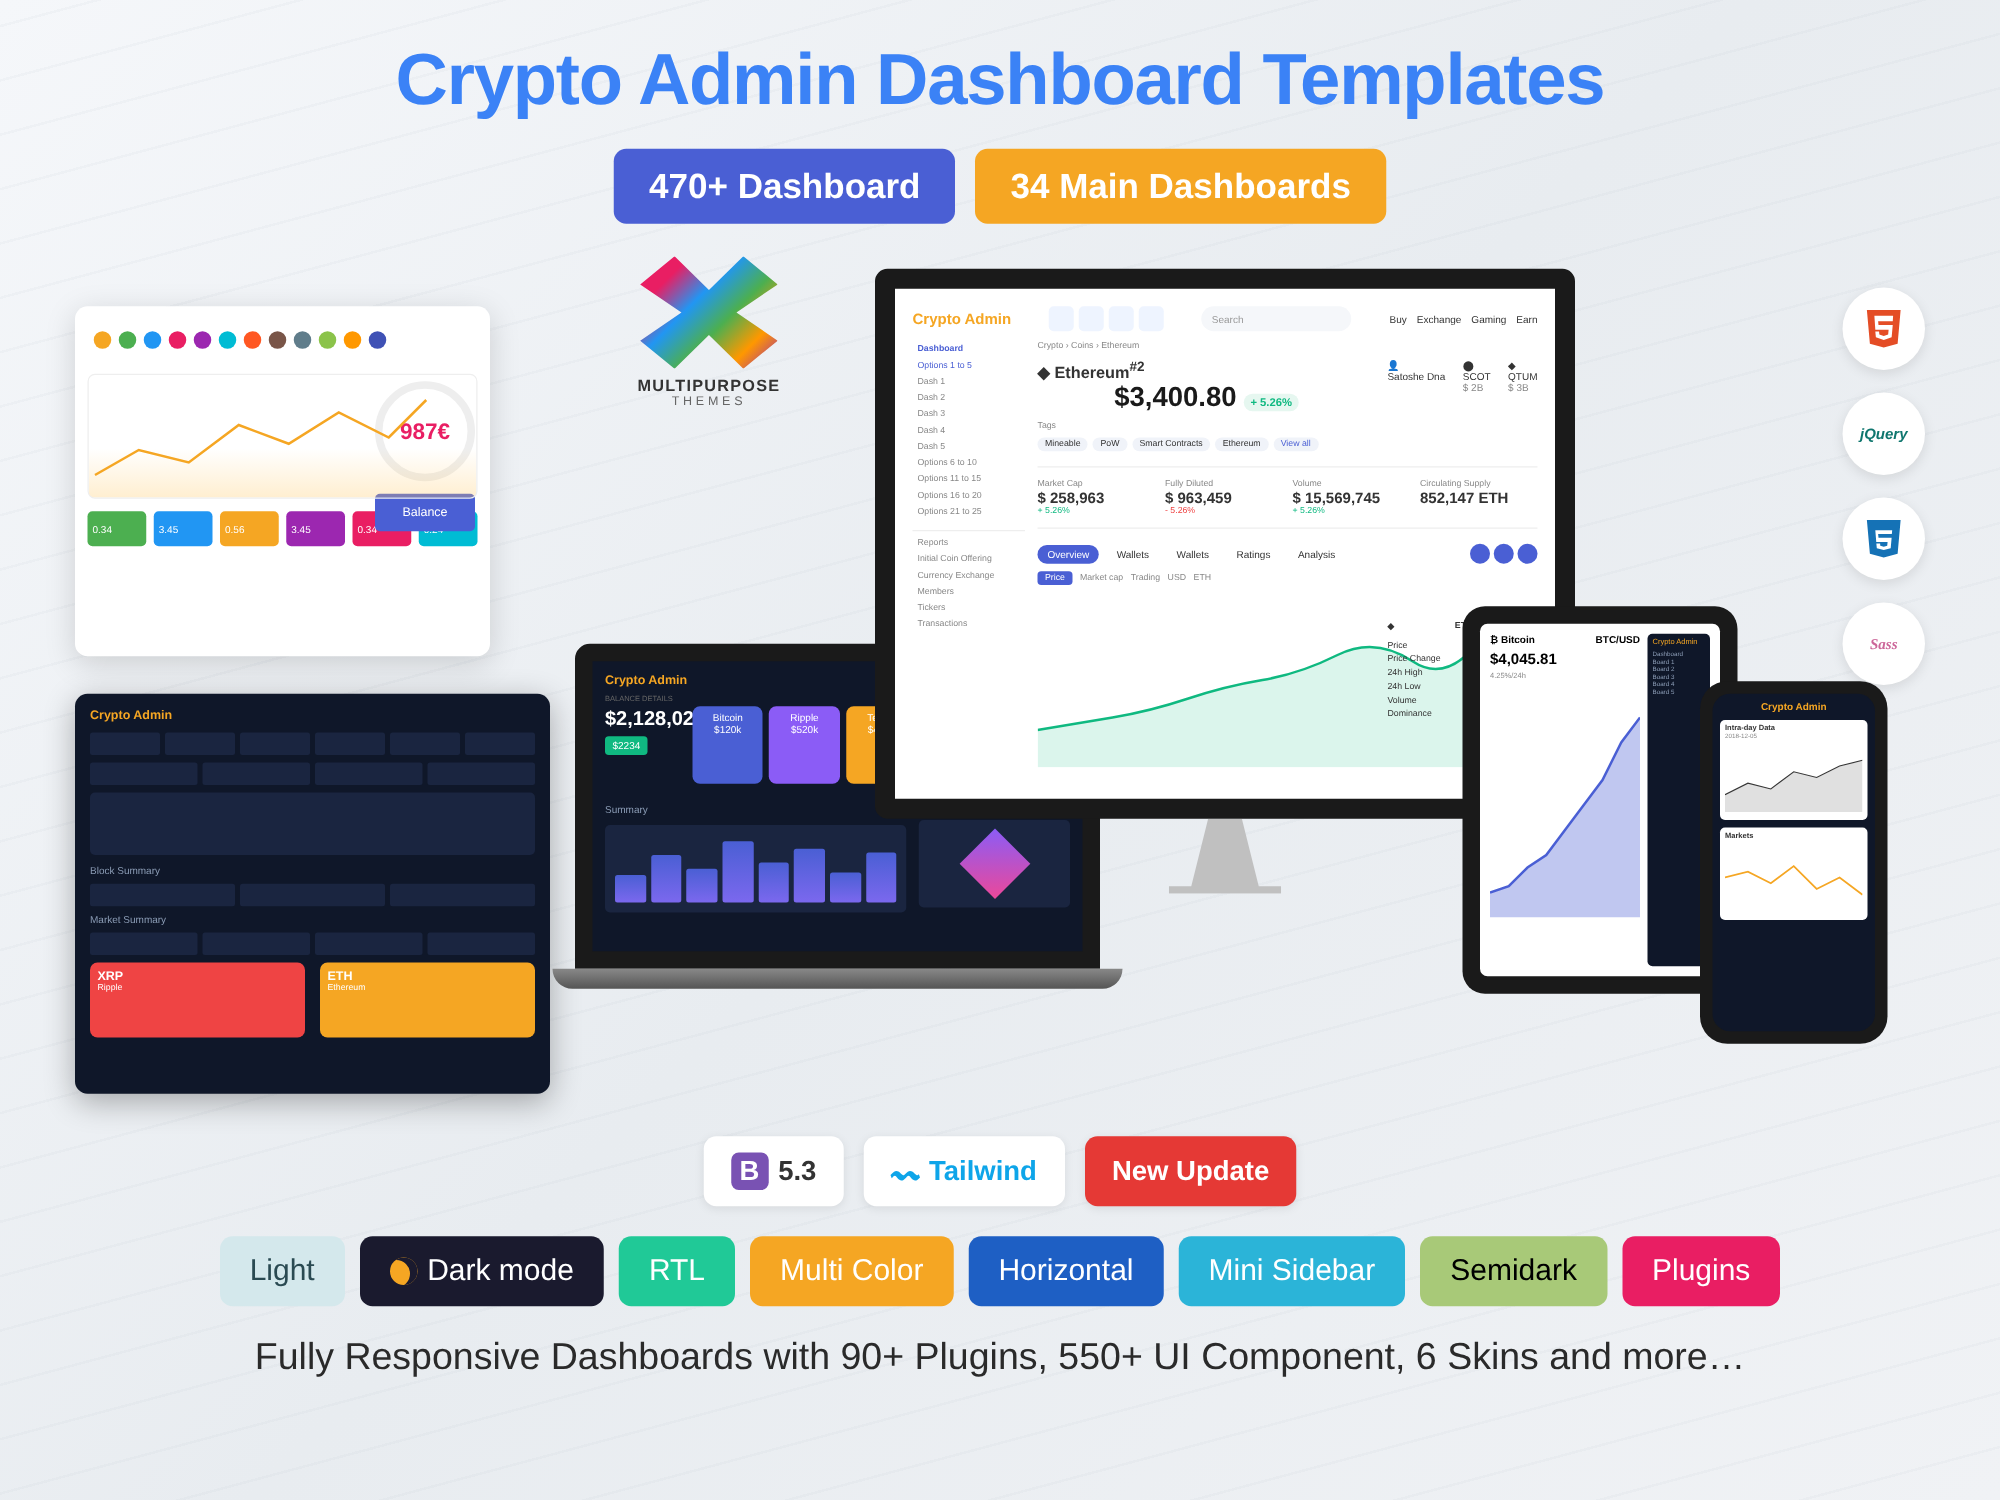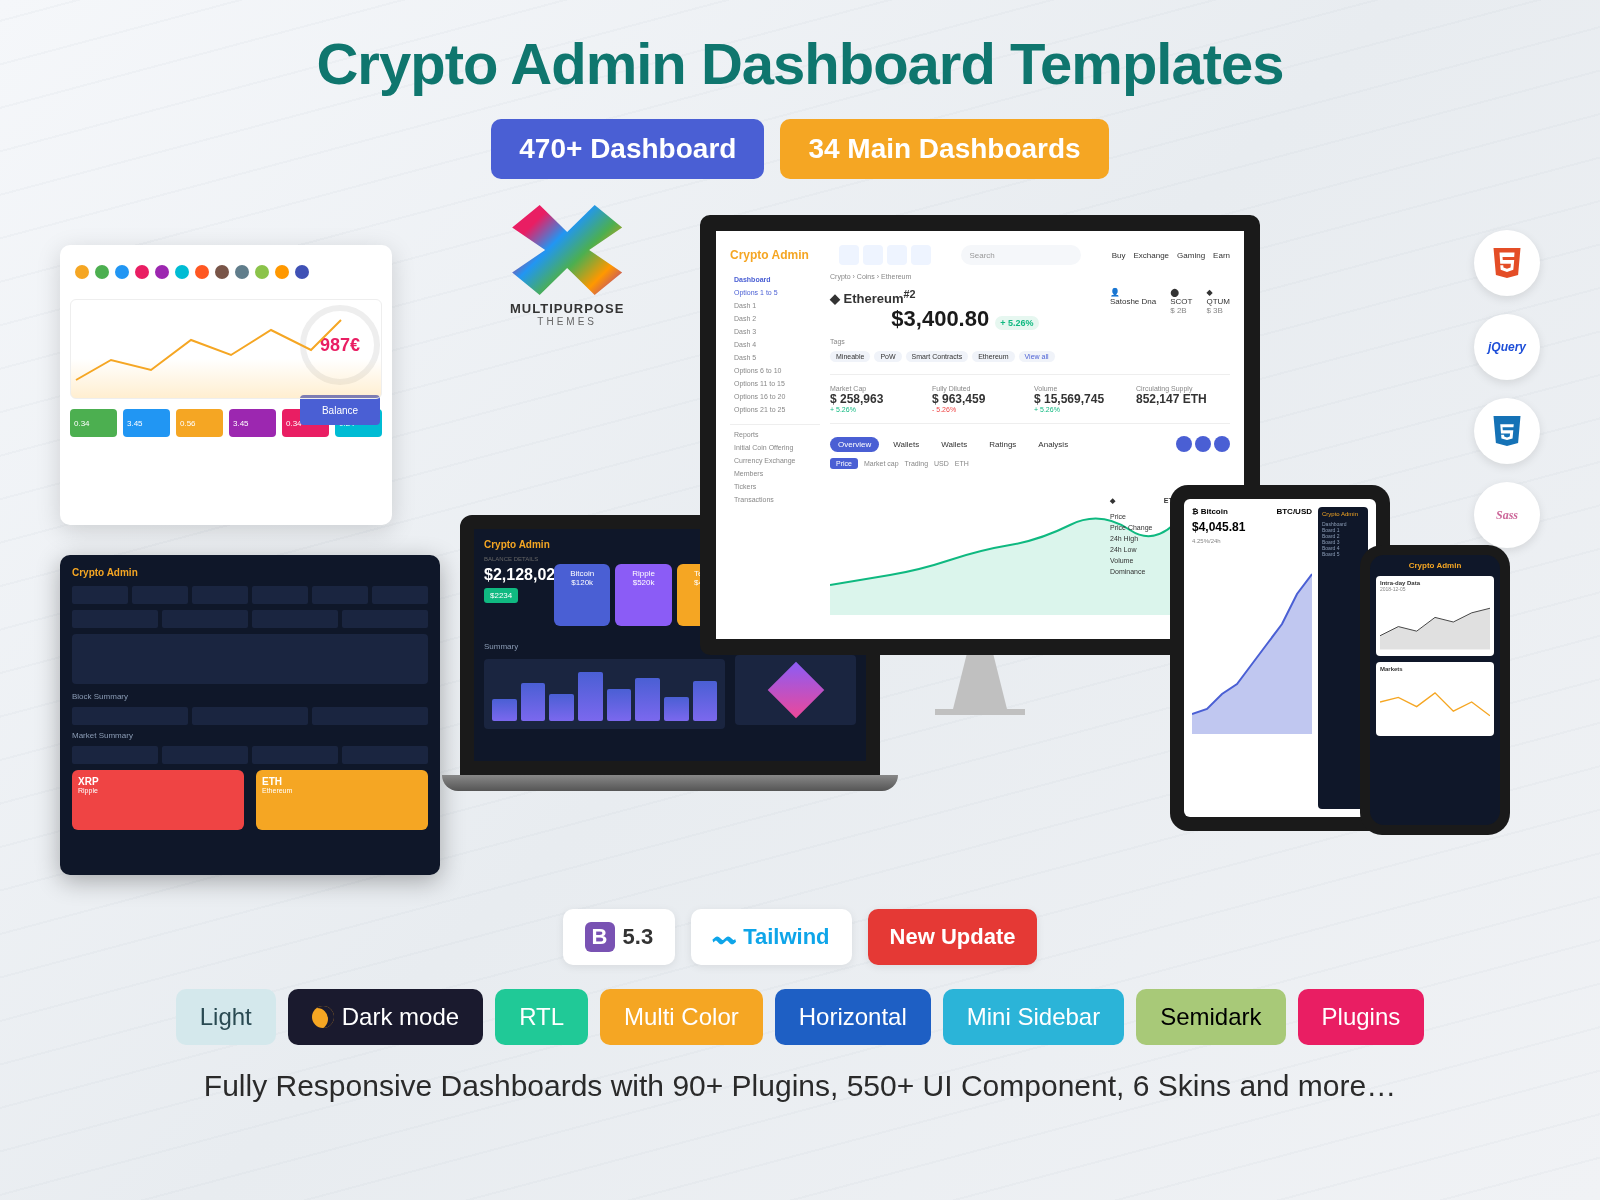"Crypto Admin Dashboard Templates" .main-title { color: #0f766e -> #3b82f6 }
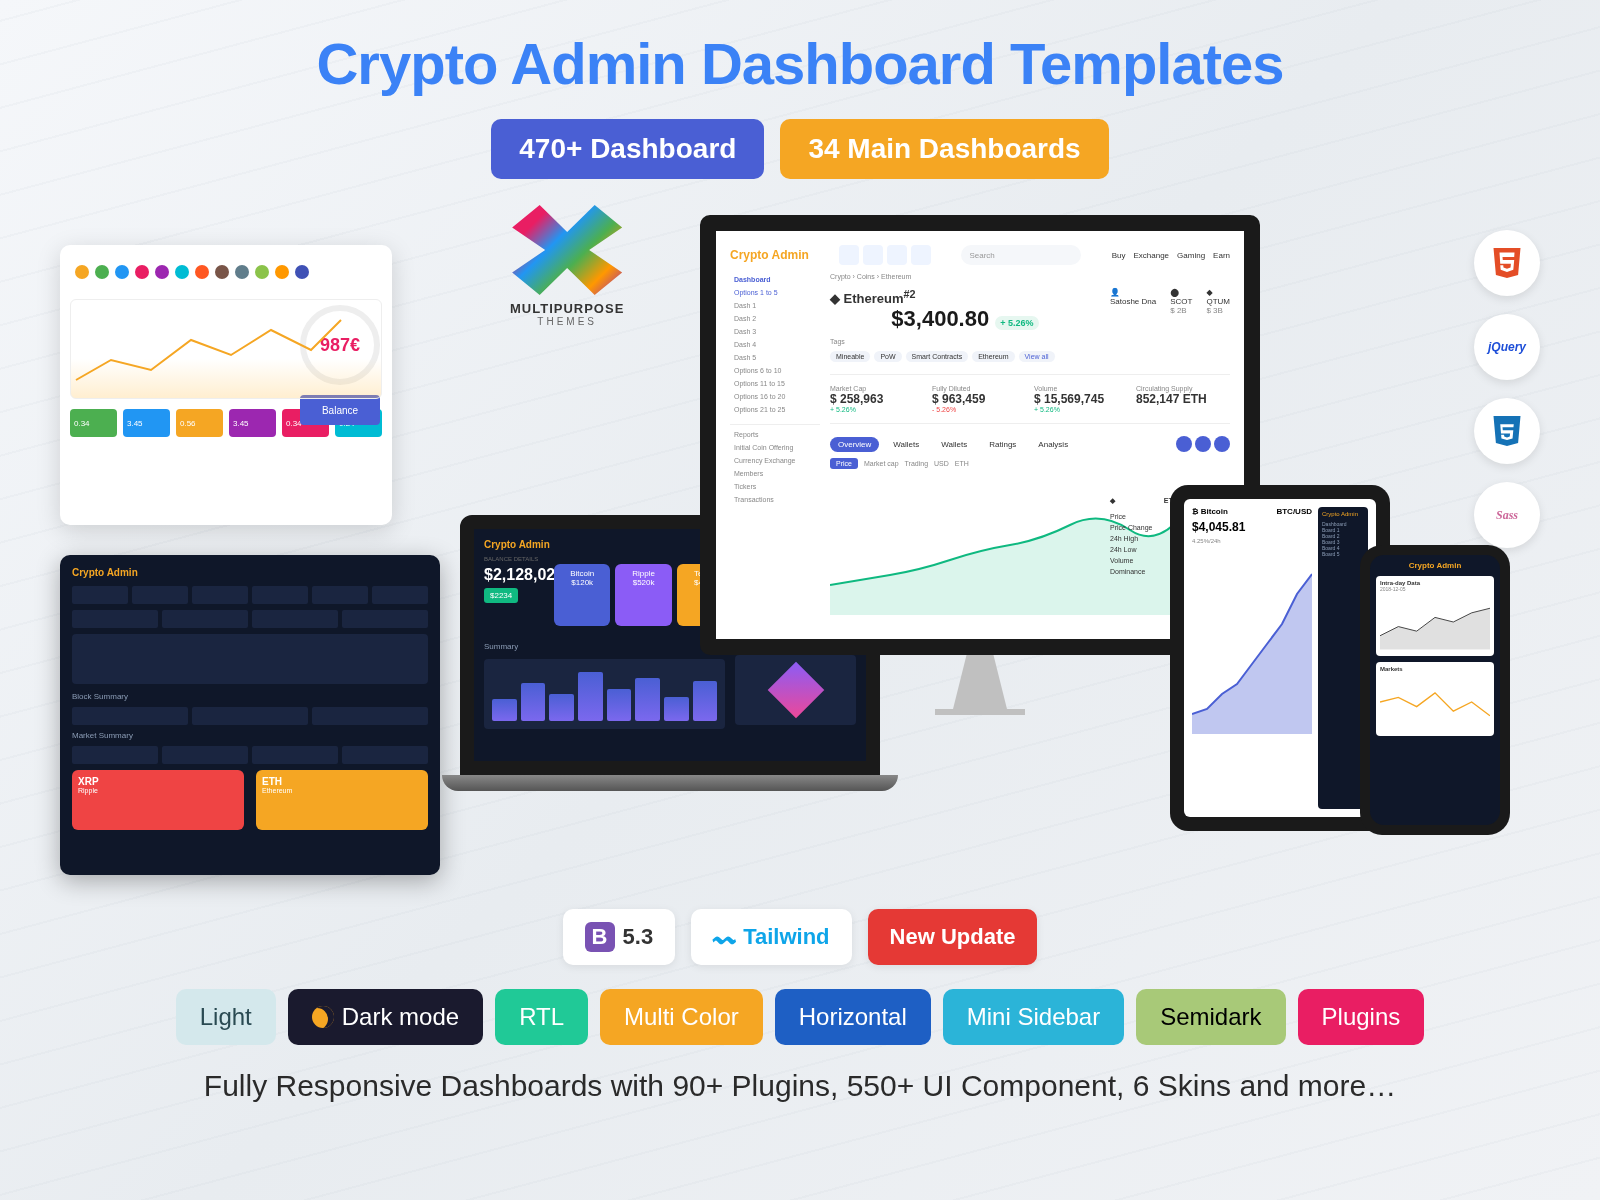"jQuery" .tech-jquery { color: #1d4ed8 -> #0f766e }
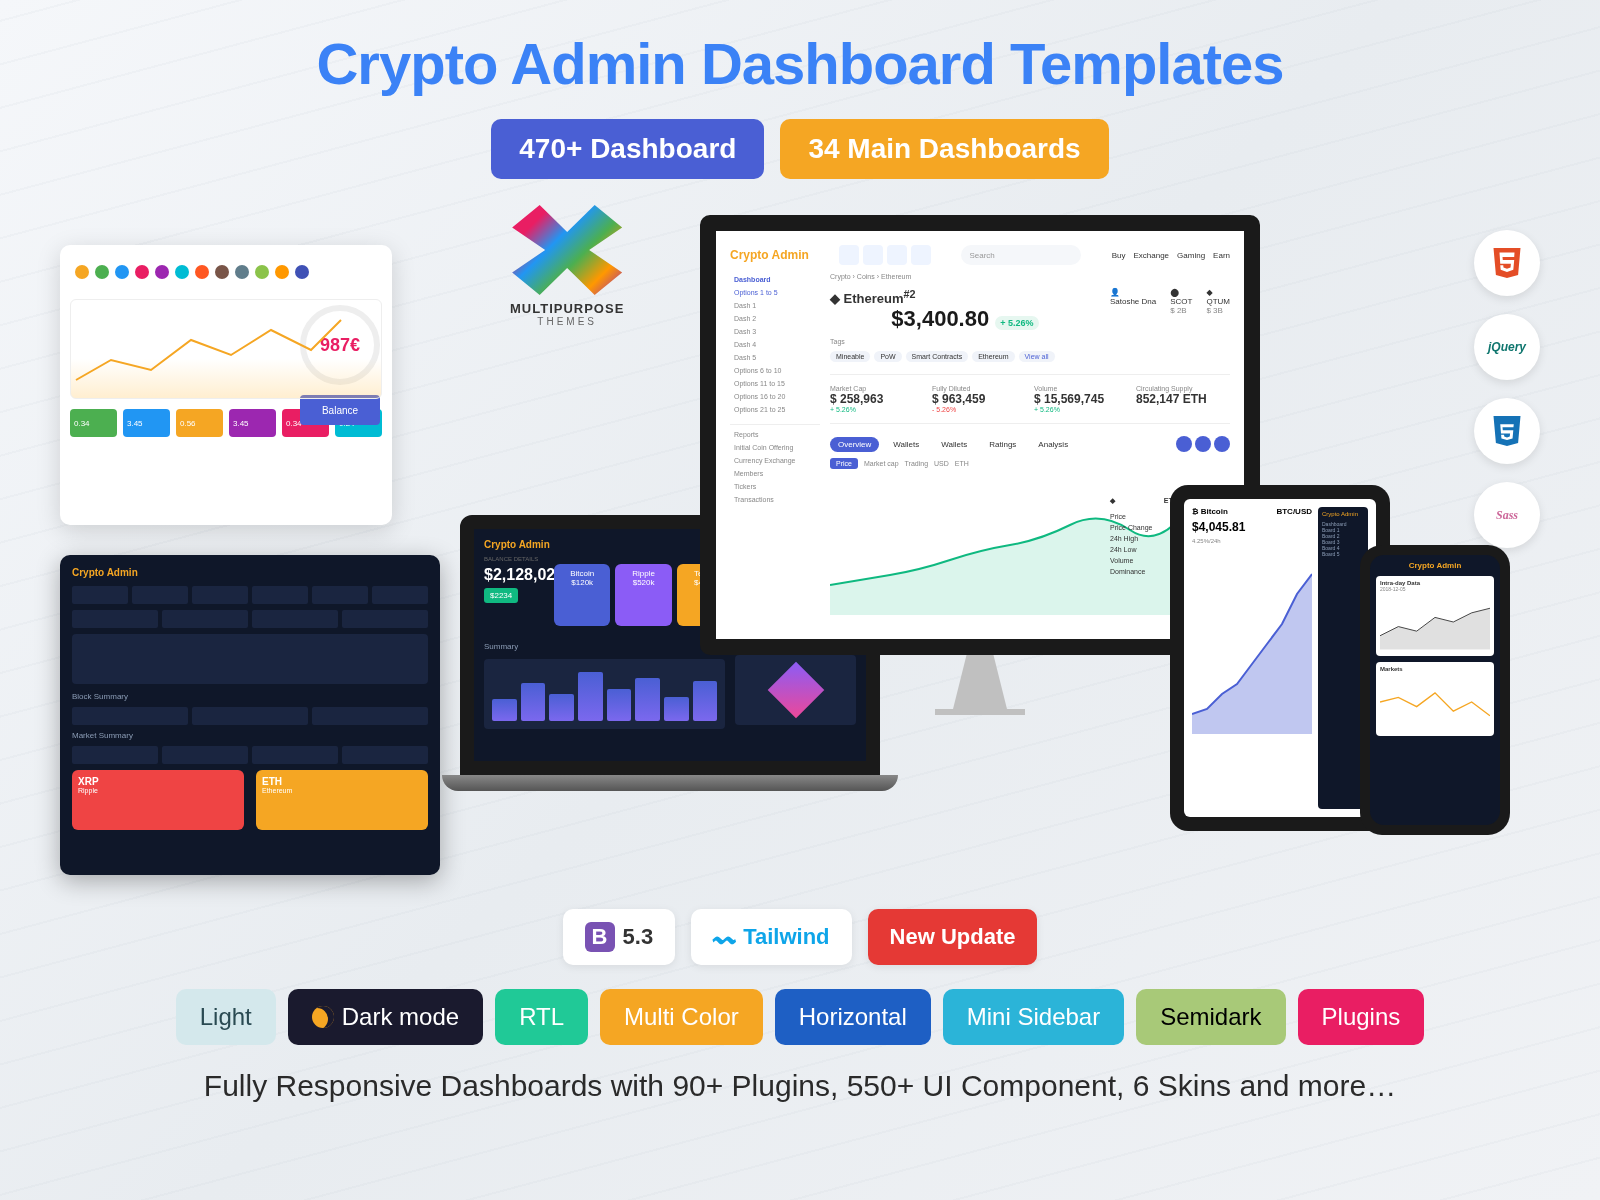"₿ Bitcoin" .tablet { height: 346px -> 310px }
